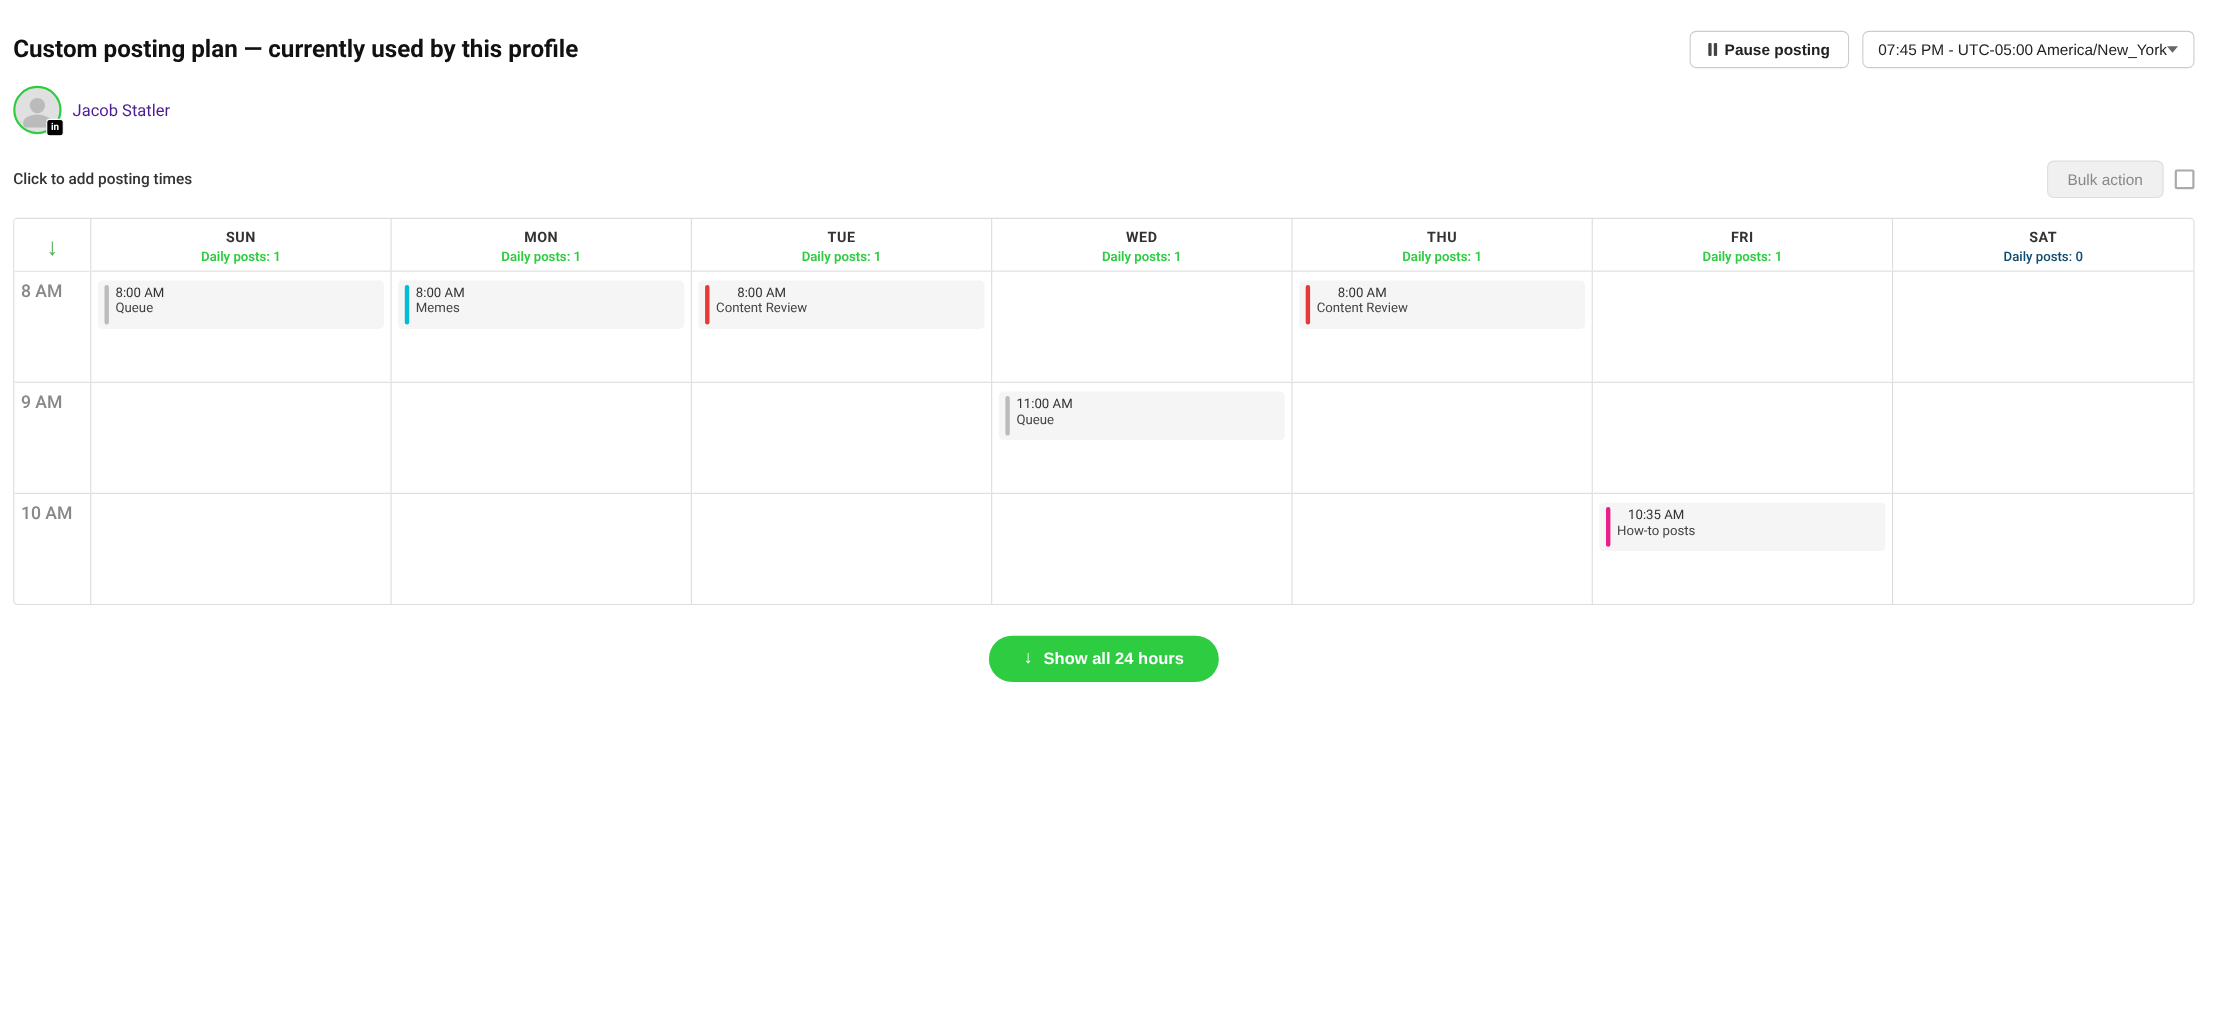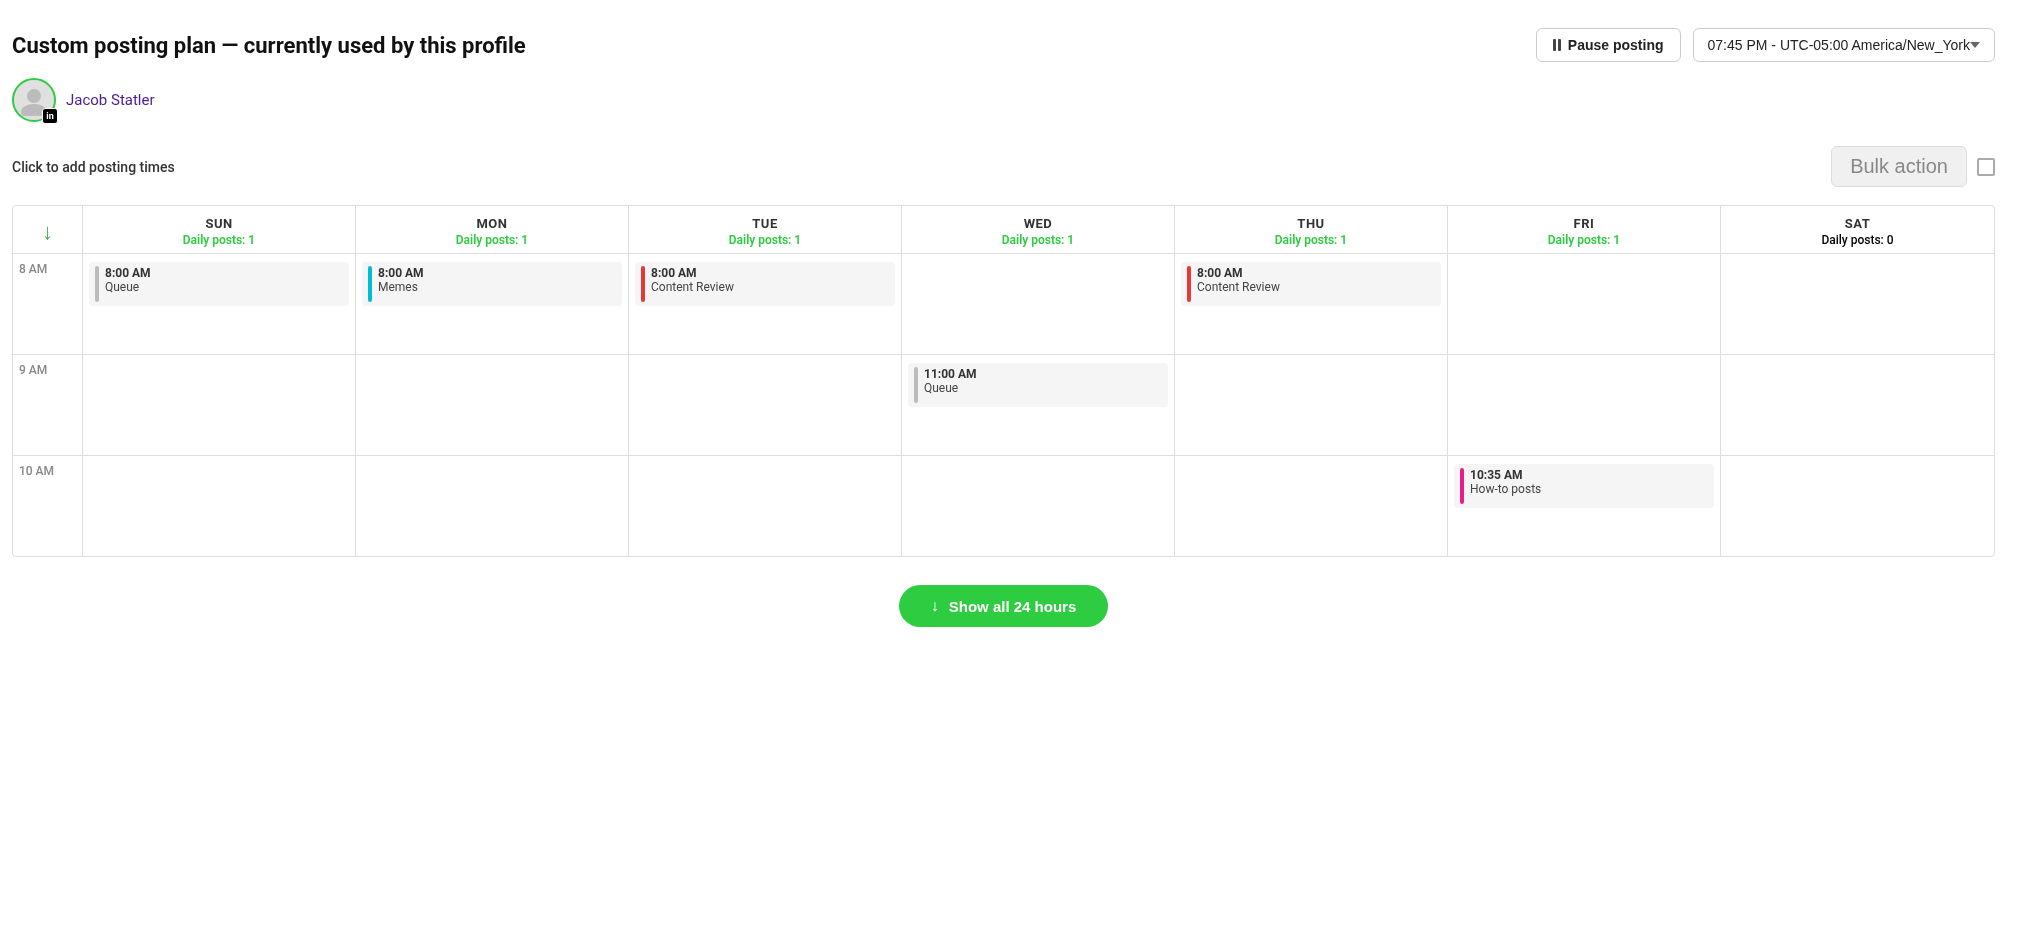"Bulk action" .bulk-action-btn { font-size: 20px -> 14px }
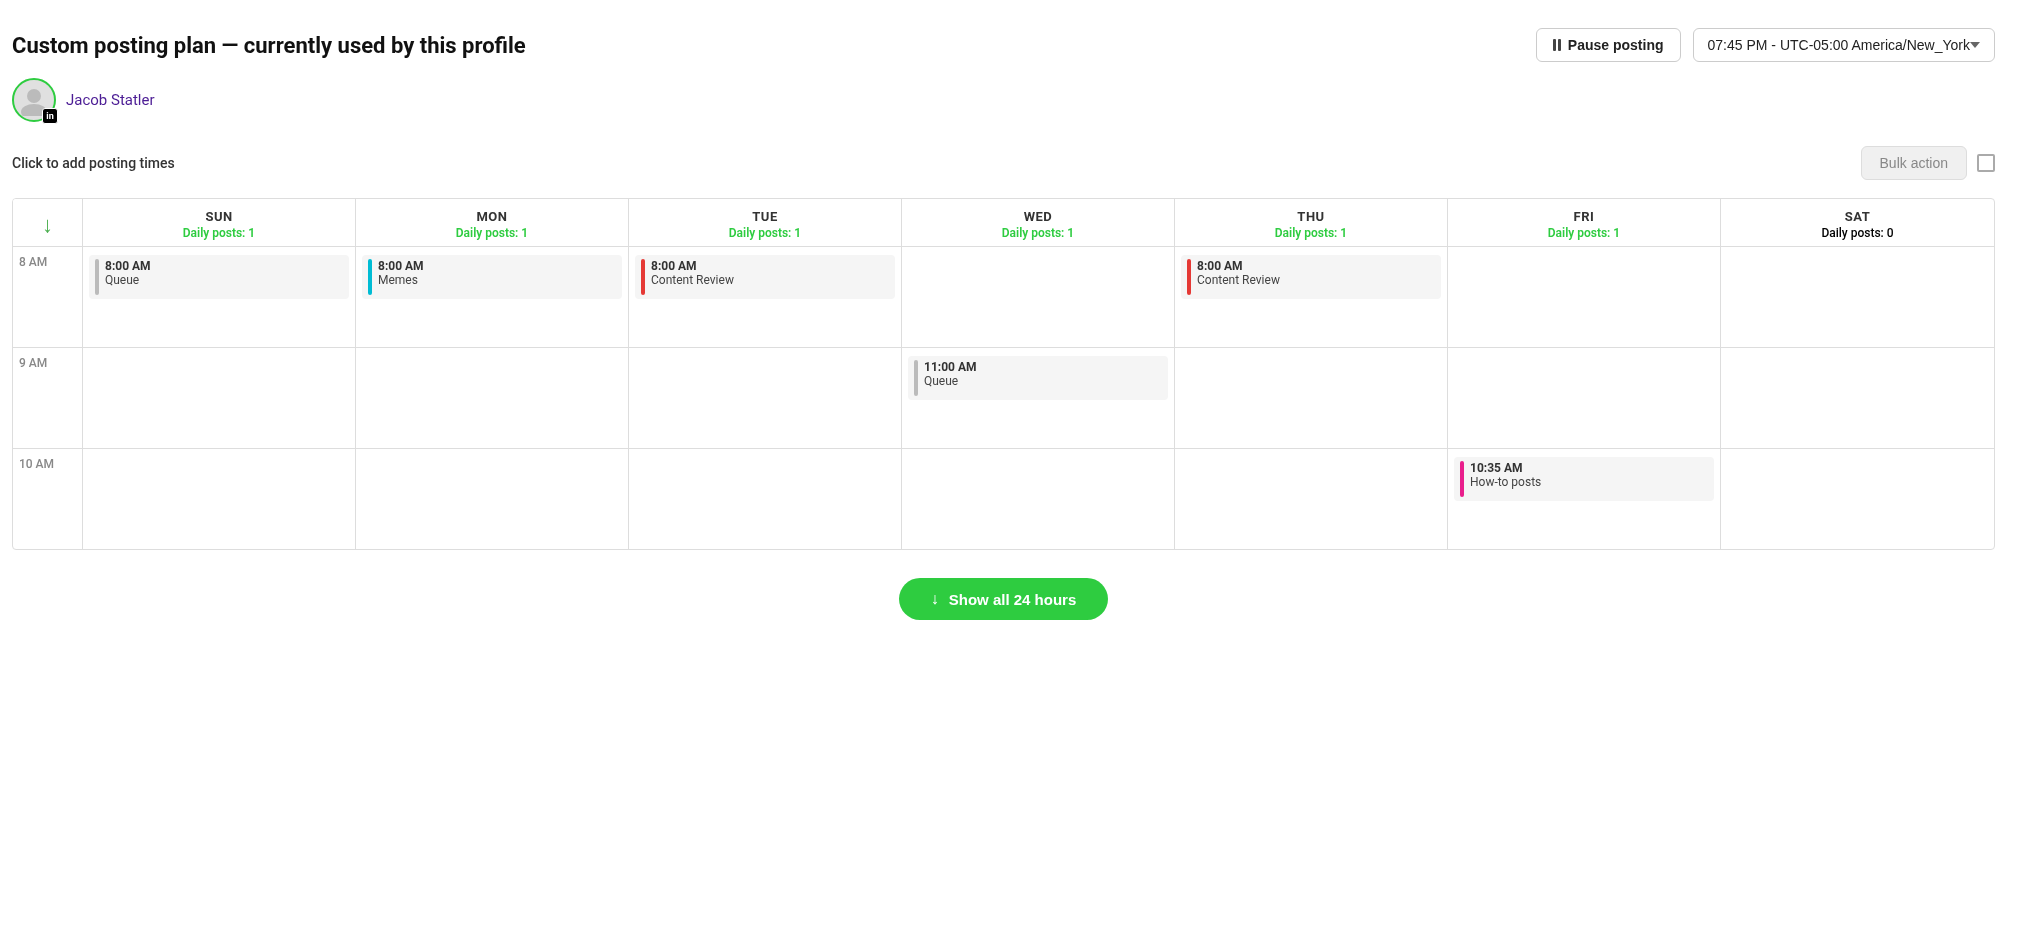"Daily posts: 0" .daily-posts-gray { color: #000000 -> #0c4a6e }
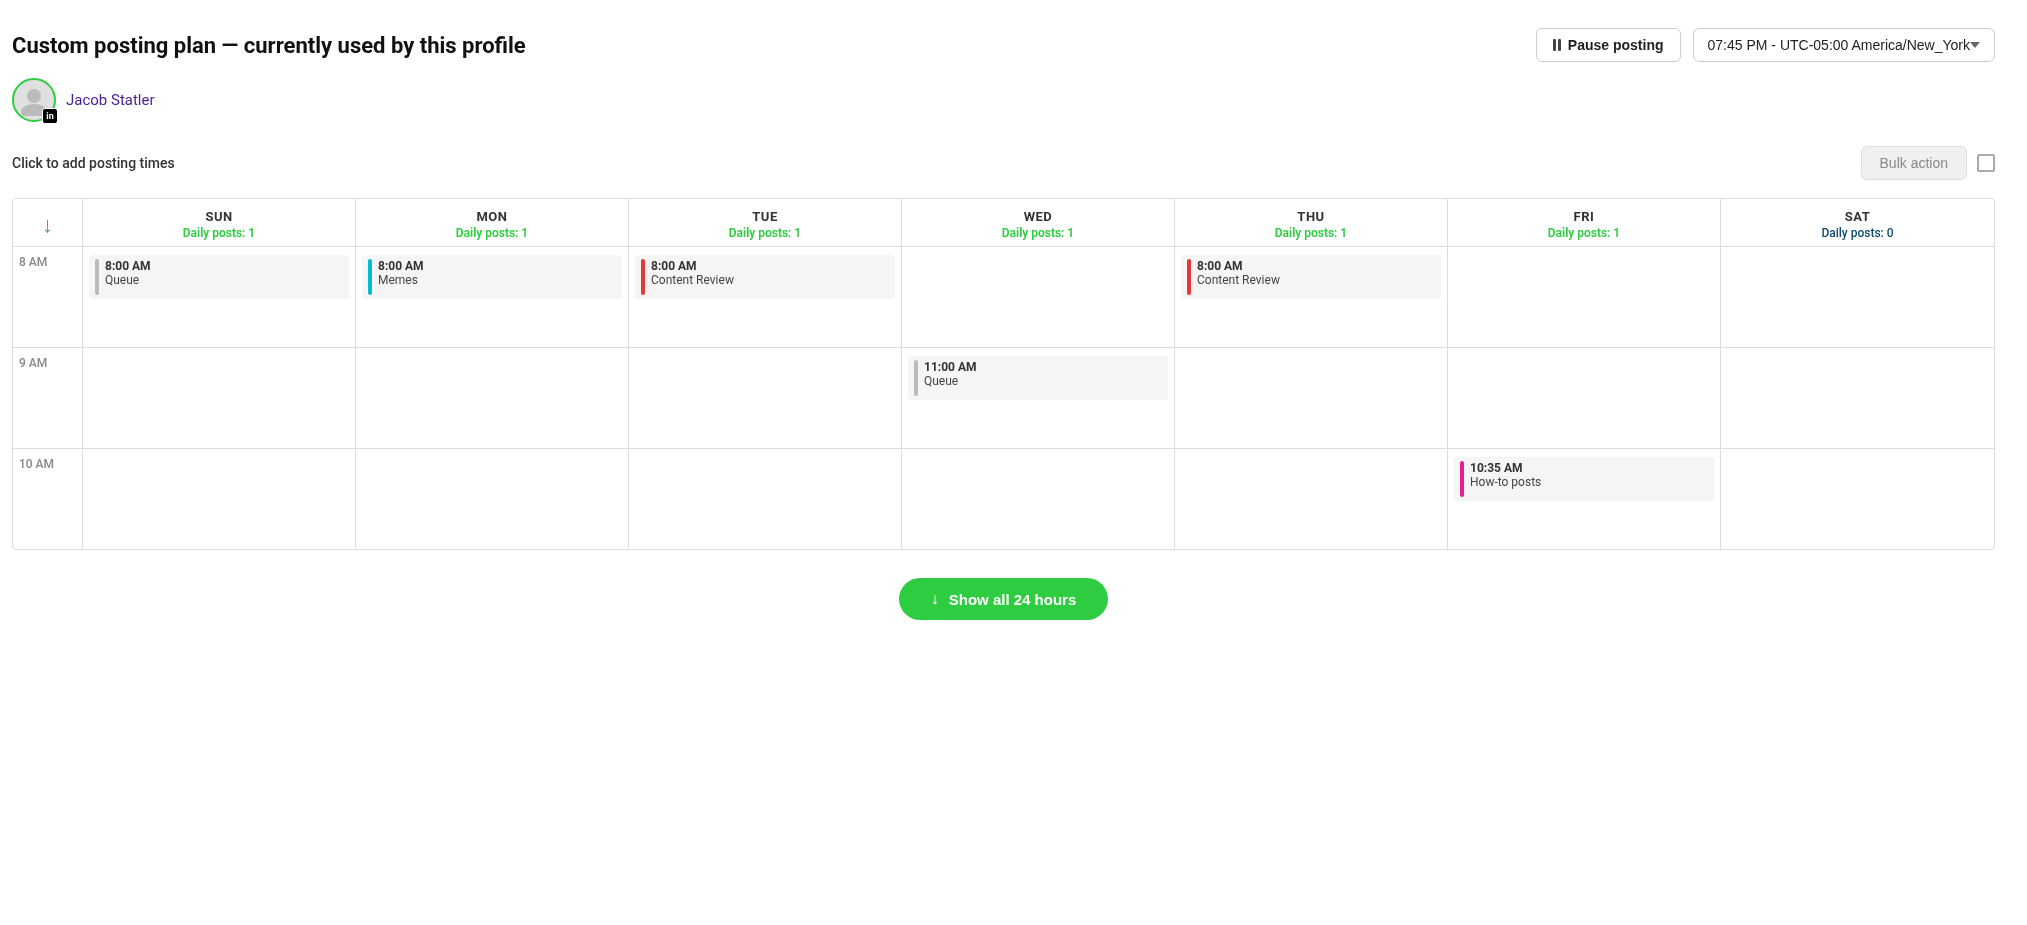"8 AM" .time-label { font-size: 12px -> 16px }
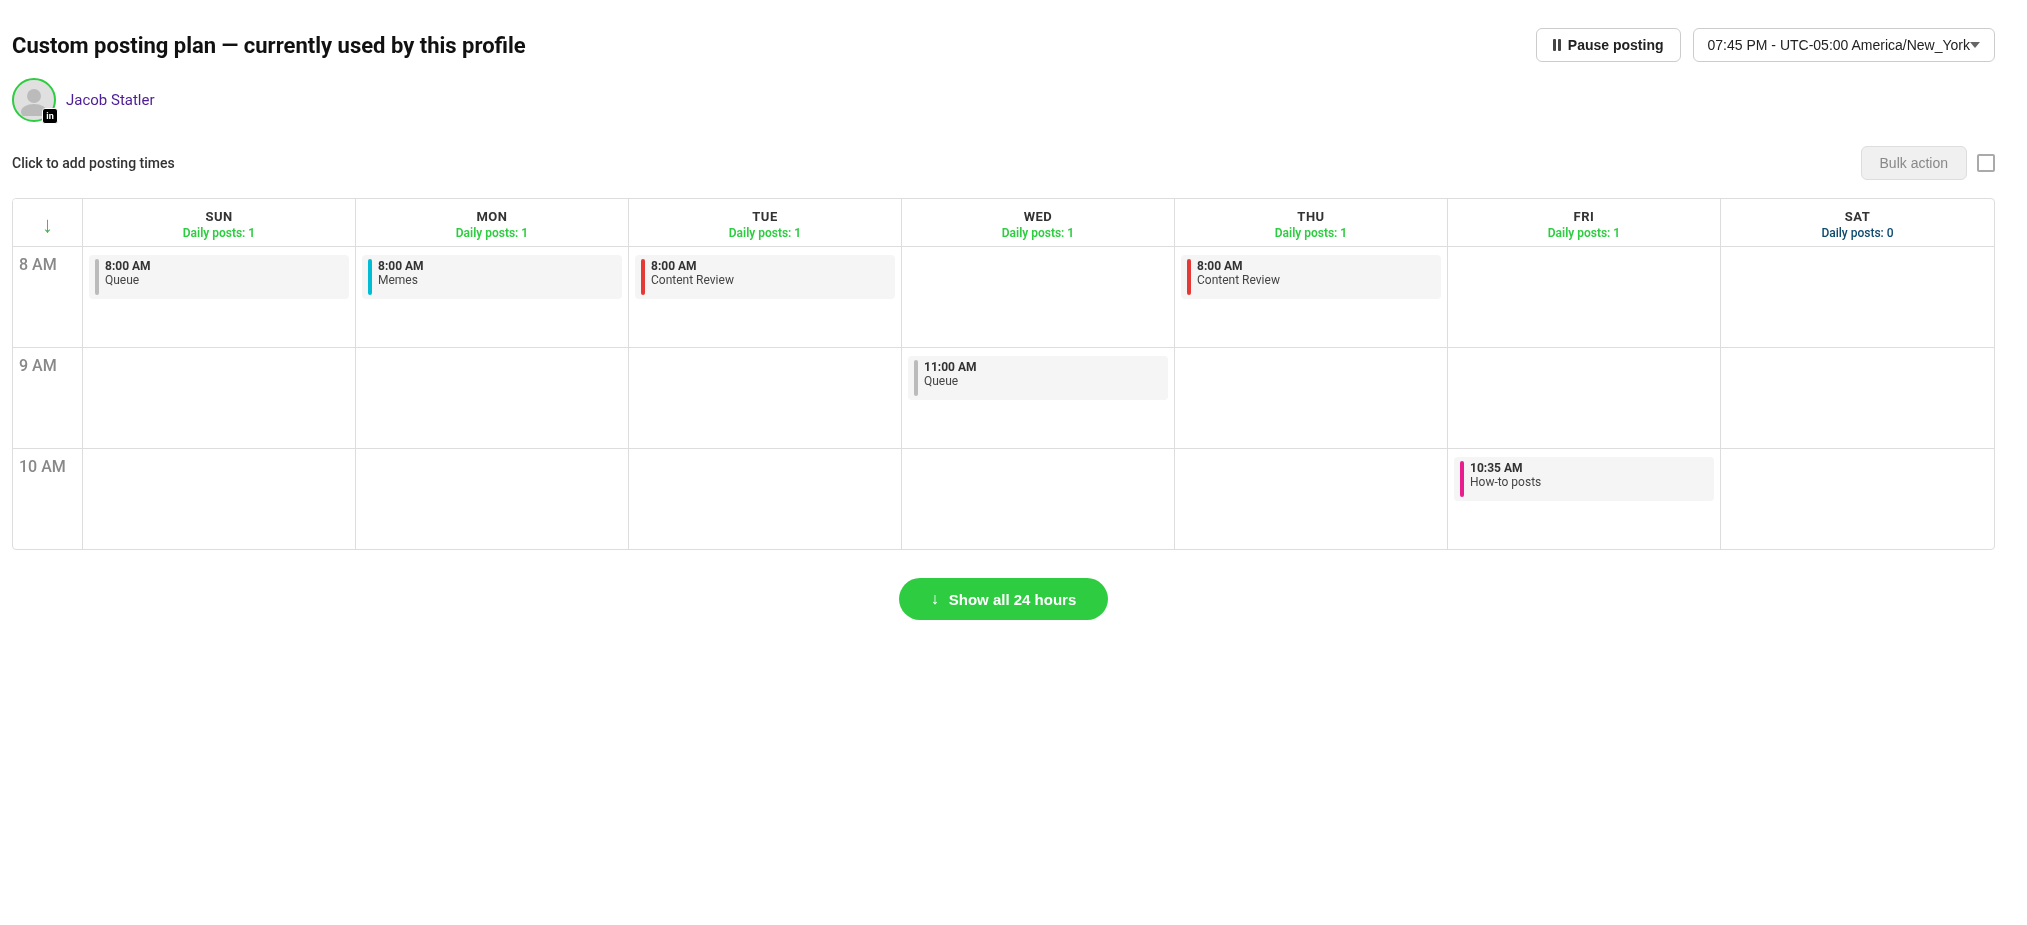"8:00 AM" .event-time { font-weight: 700 -> 400; text-align: none -> center }
